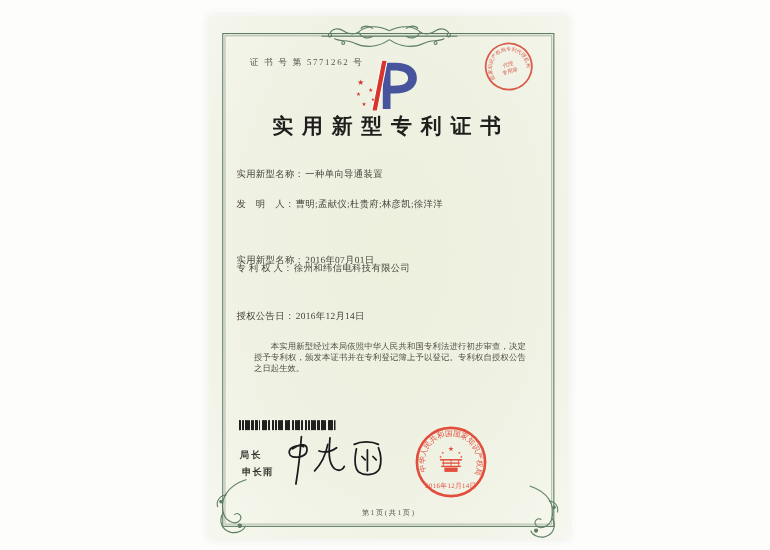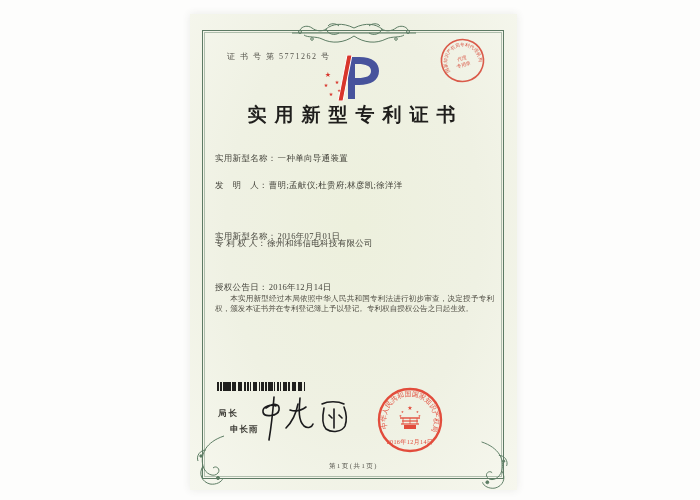"本实用新型经过本局依照中华人民共和国专利法进行初步审查，决定授予专利权，颁发本证" .body-text p { margin: 0 -> 16px }
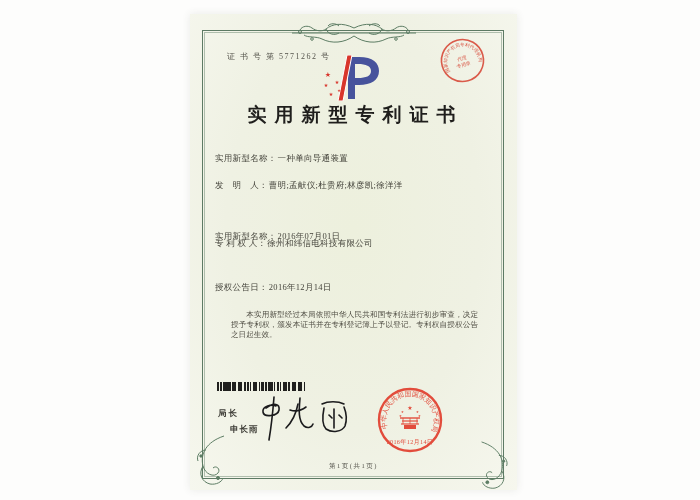"申长雨" .director-name { left: 40px -> 30px }
